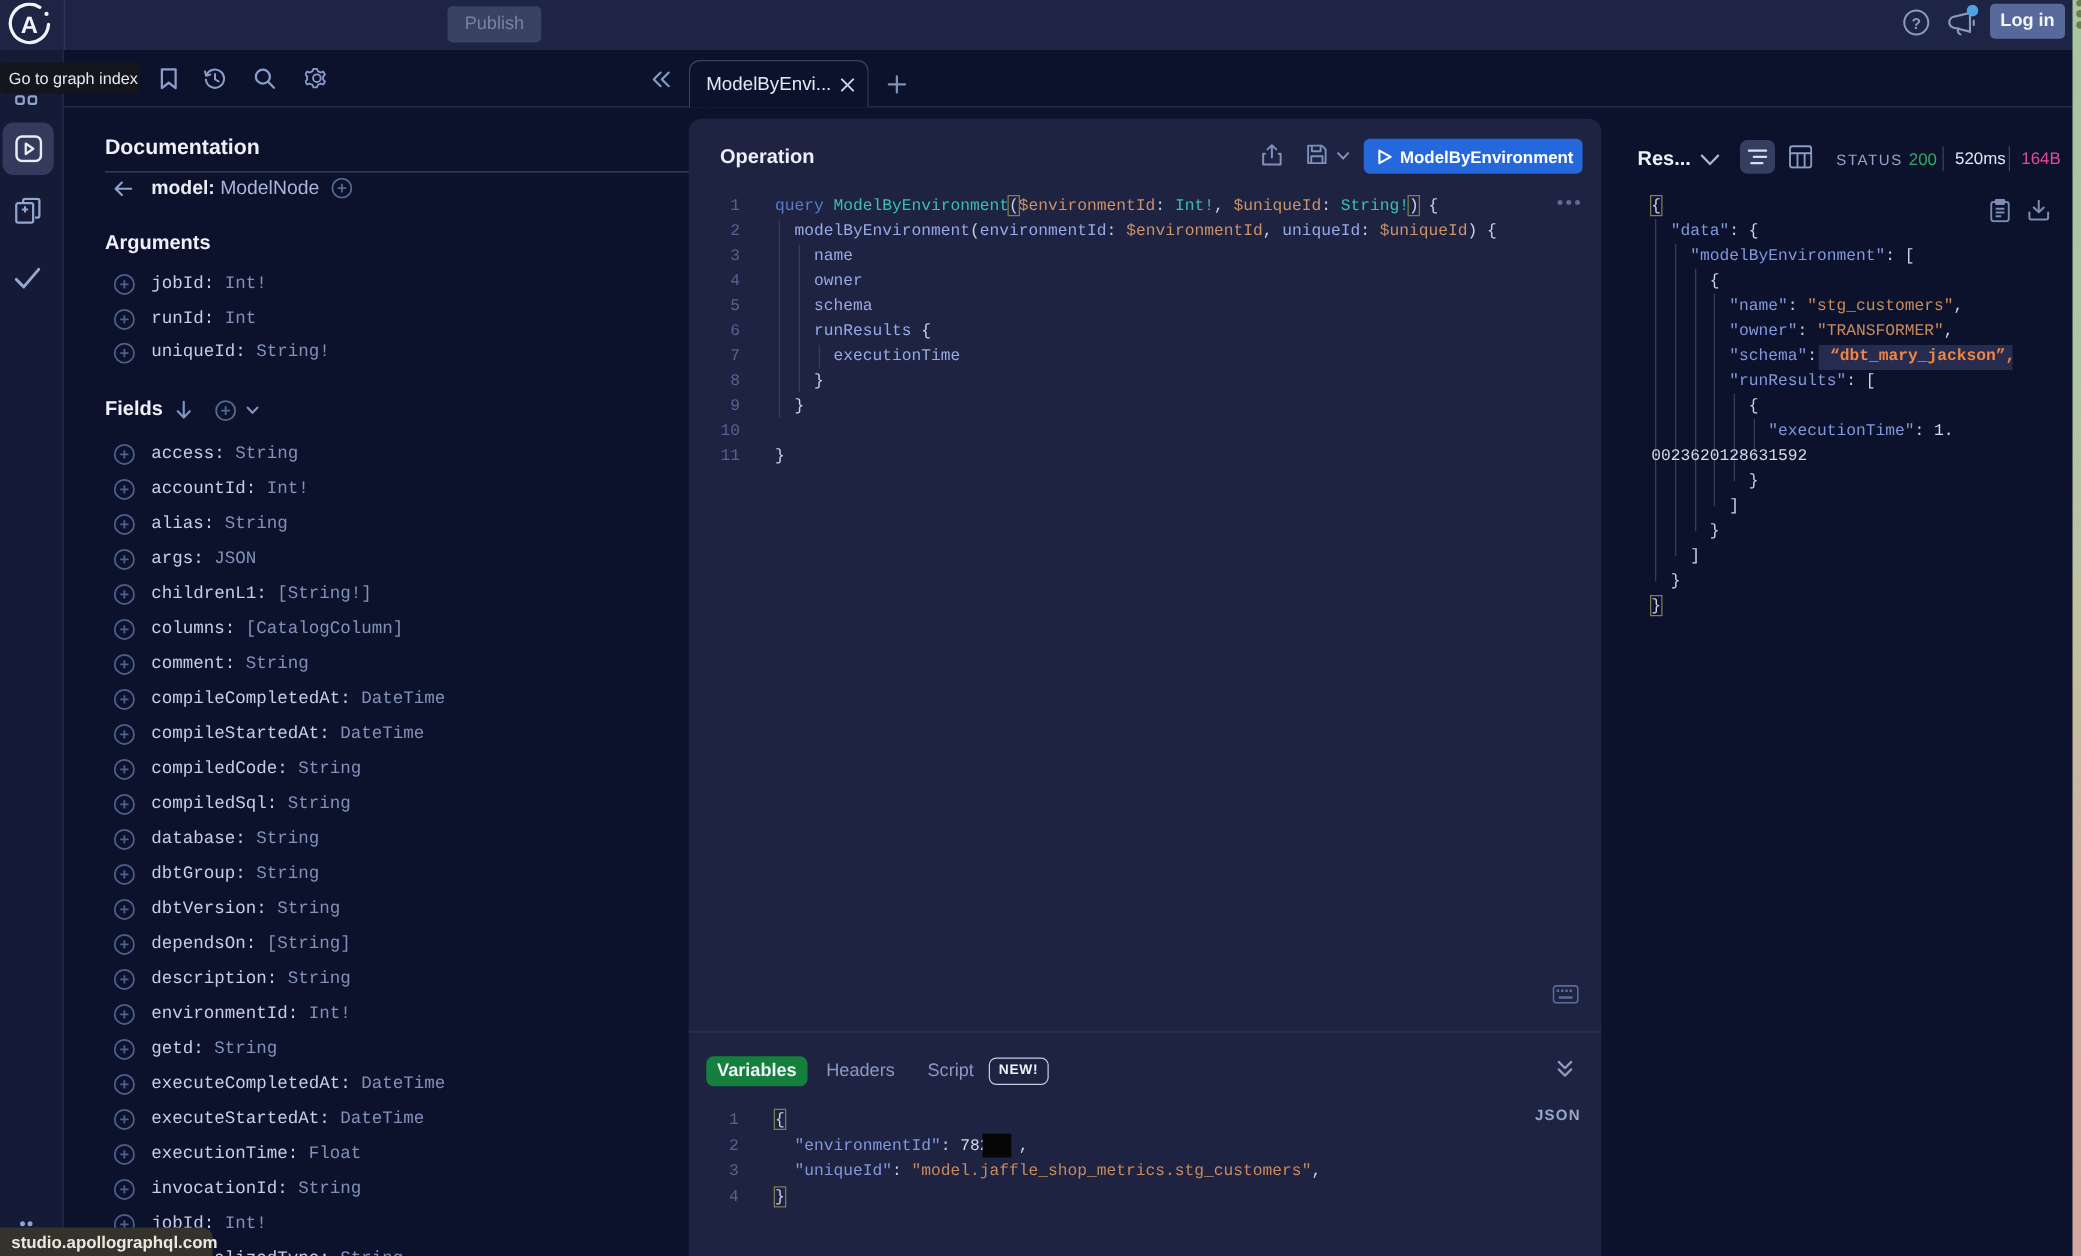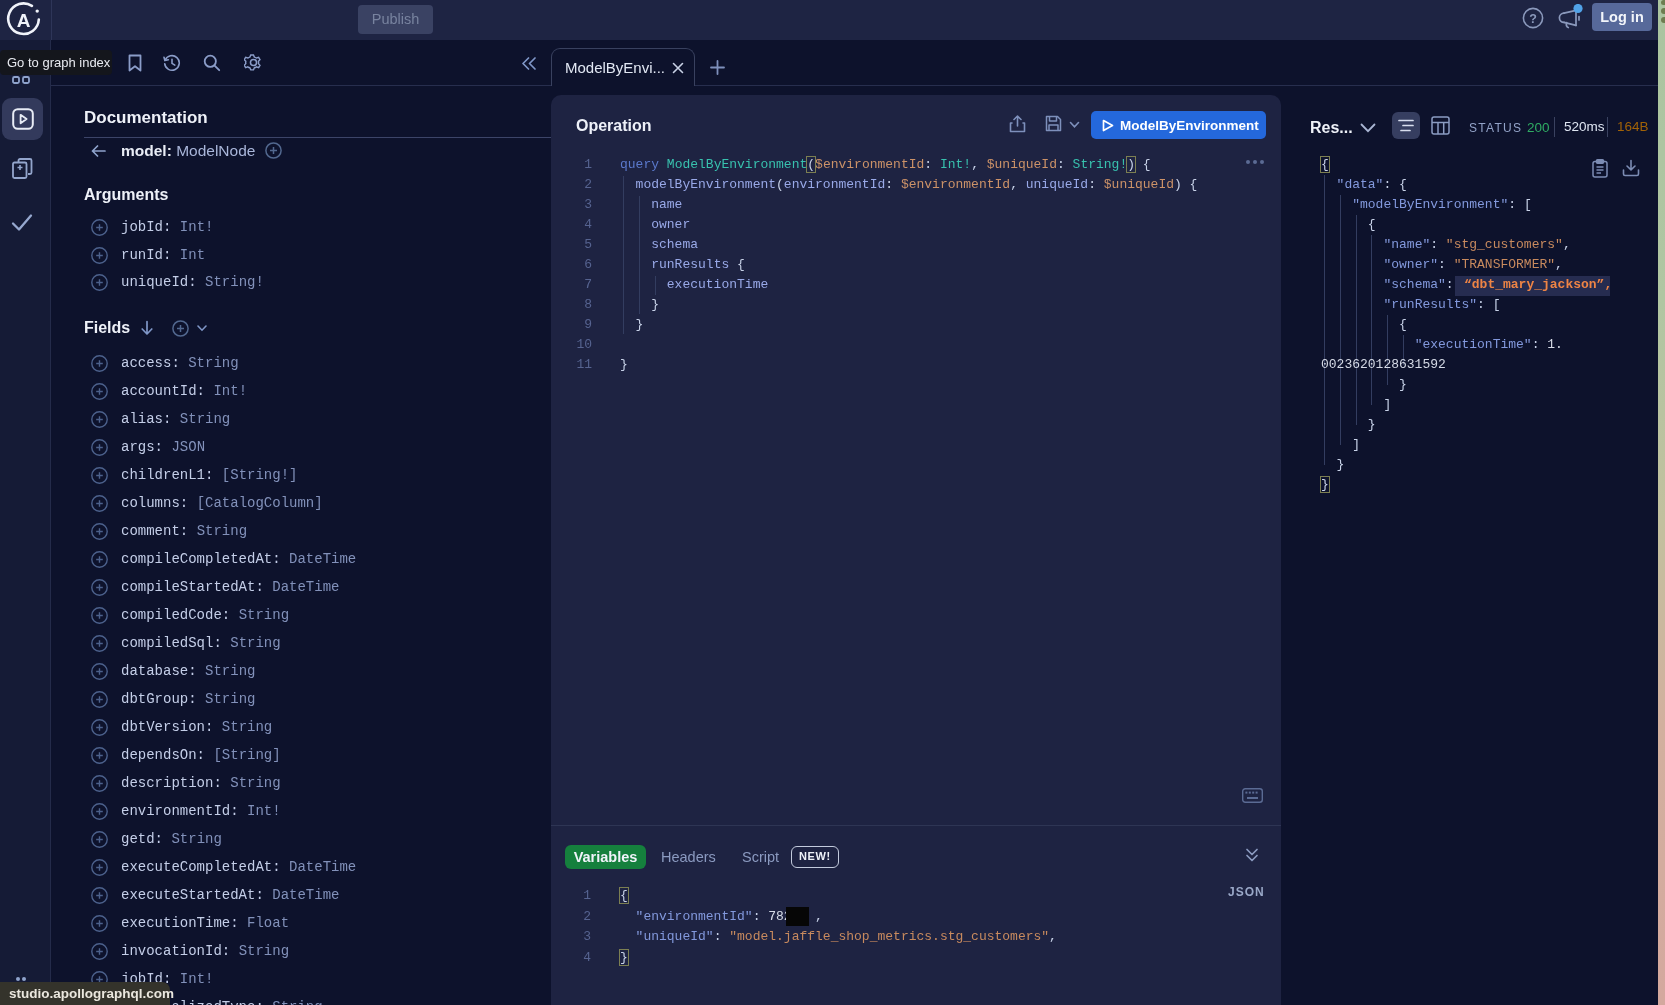"164B" div.abs { color: #a16207 -> #ec4899 }
